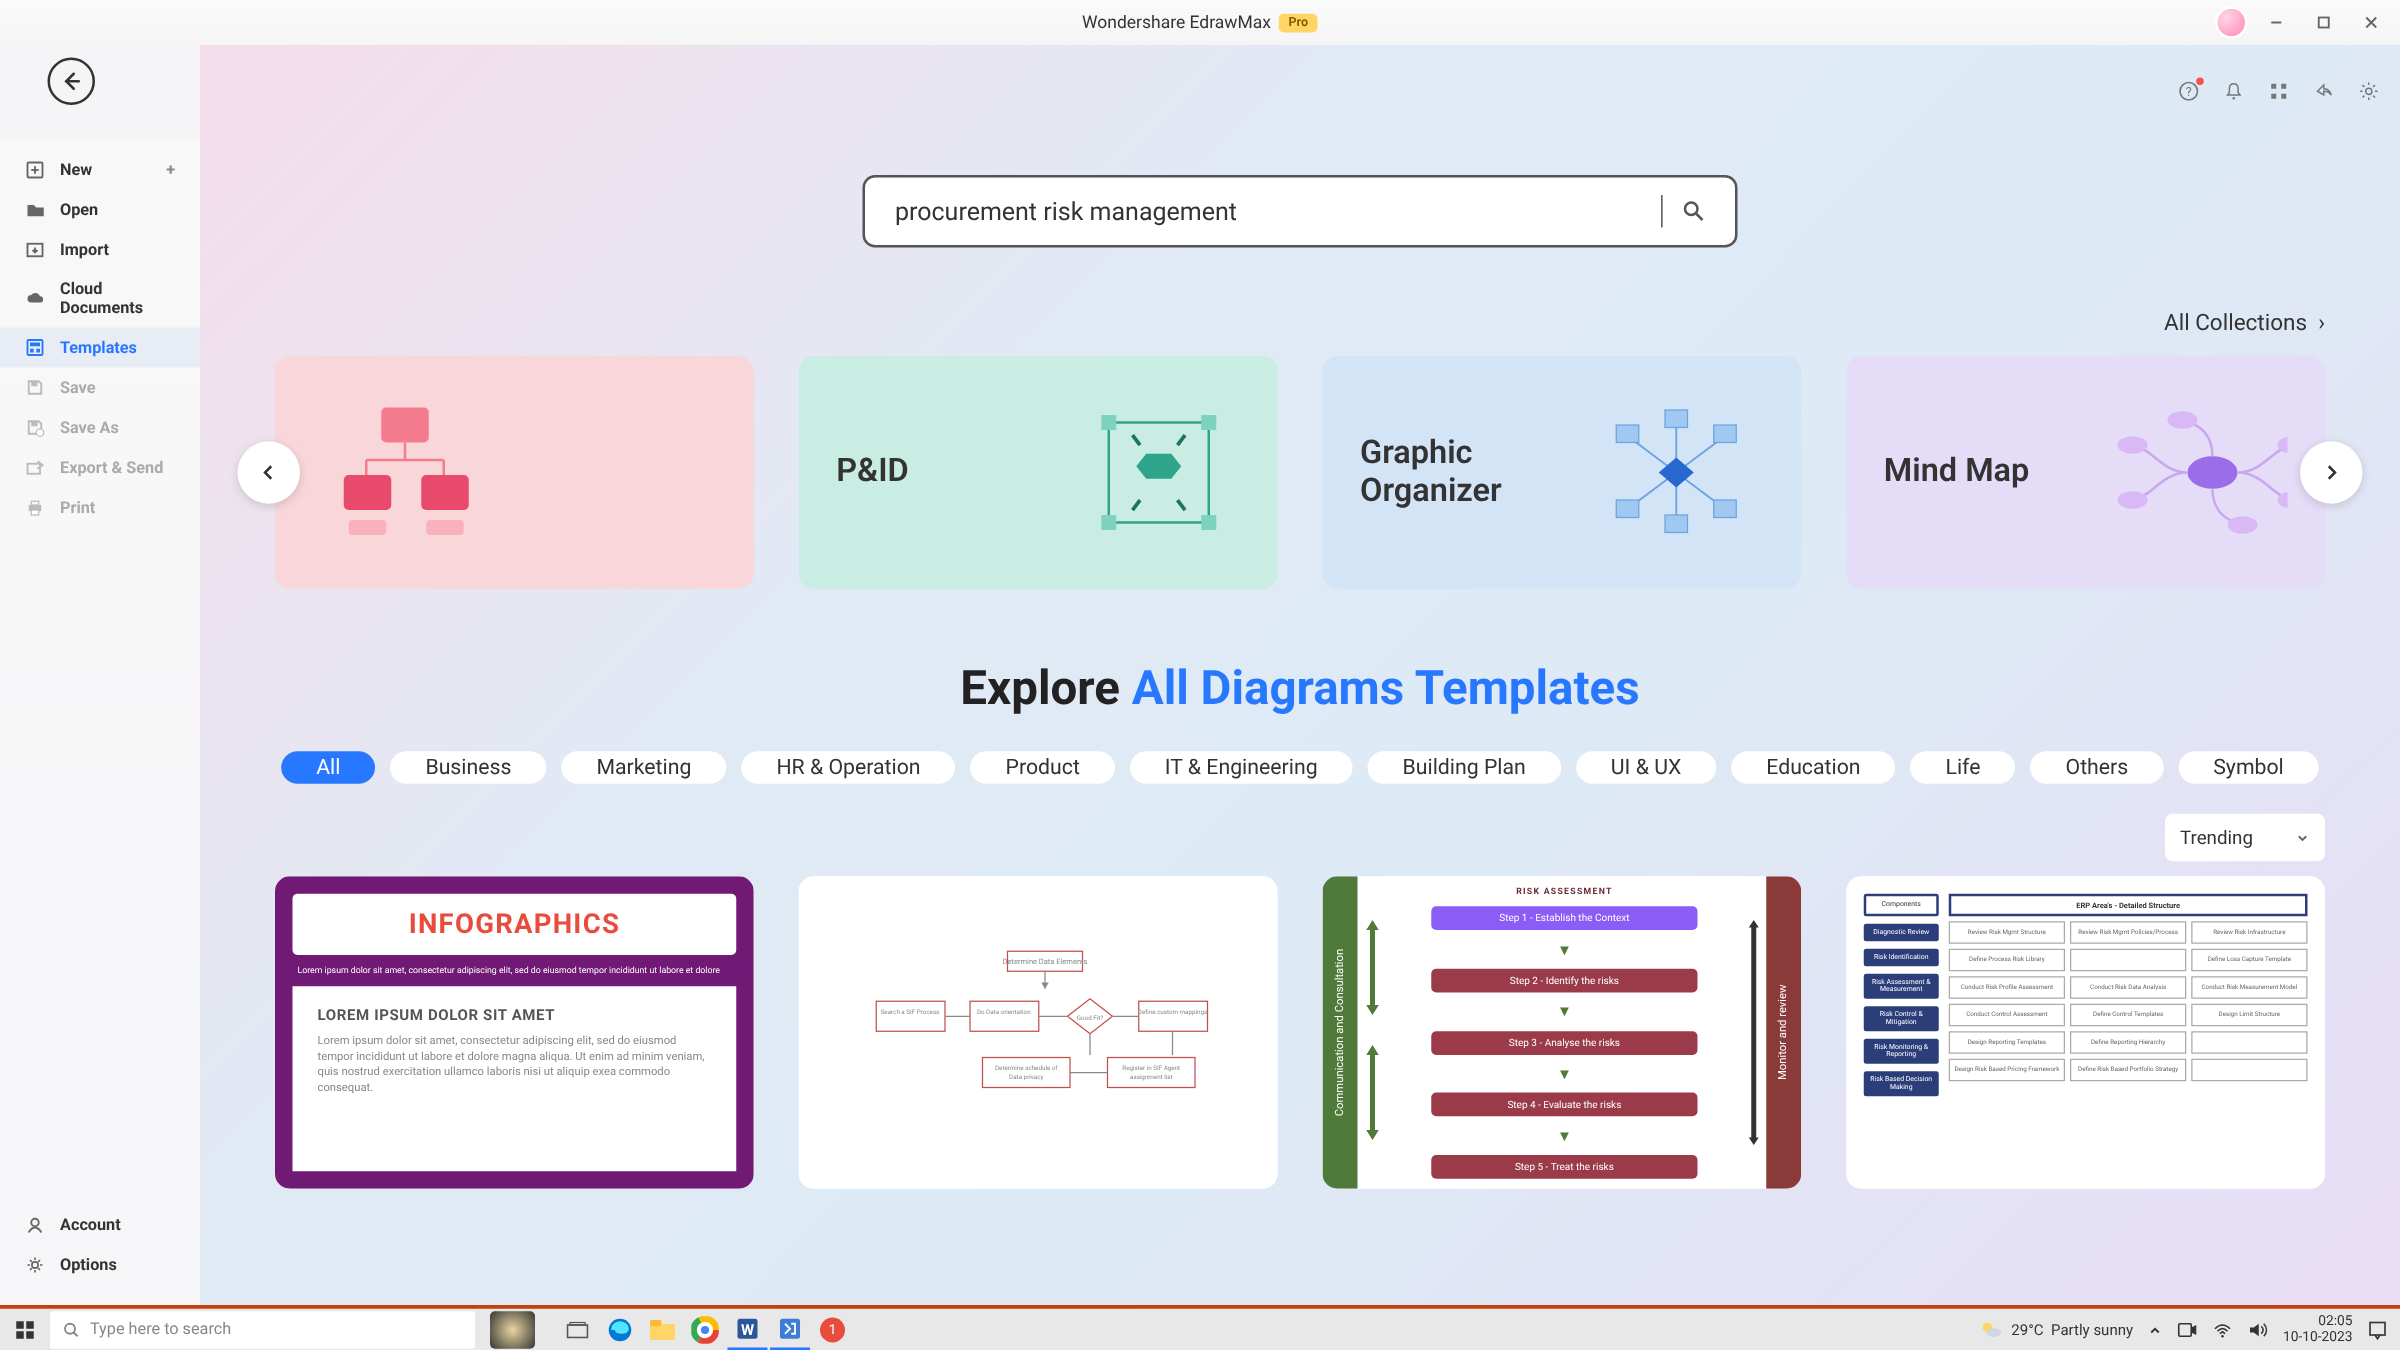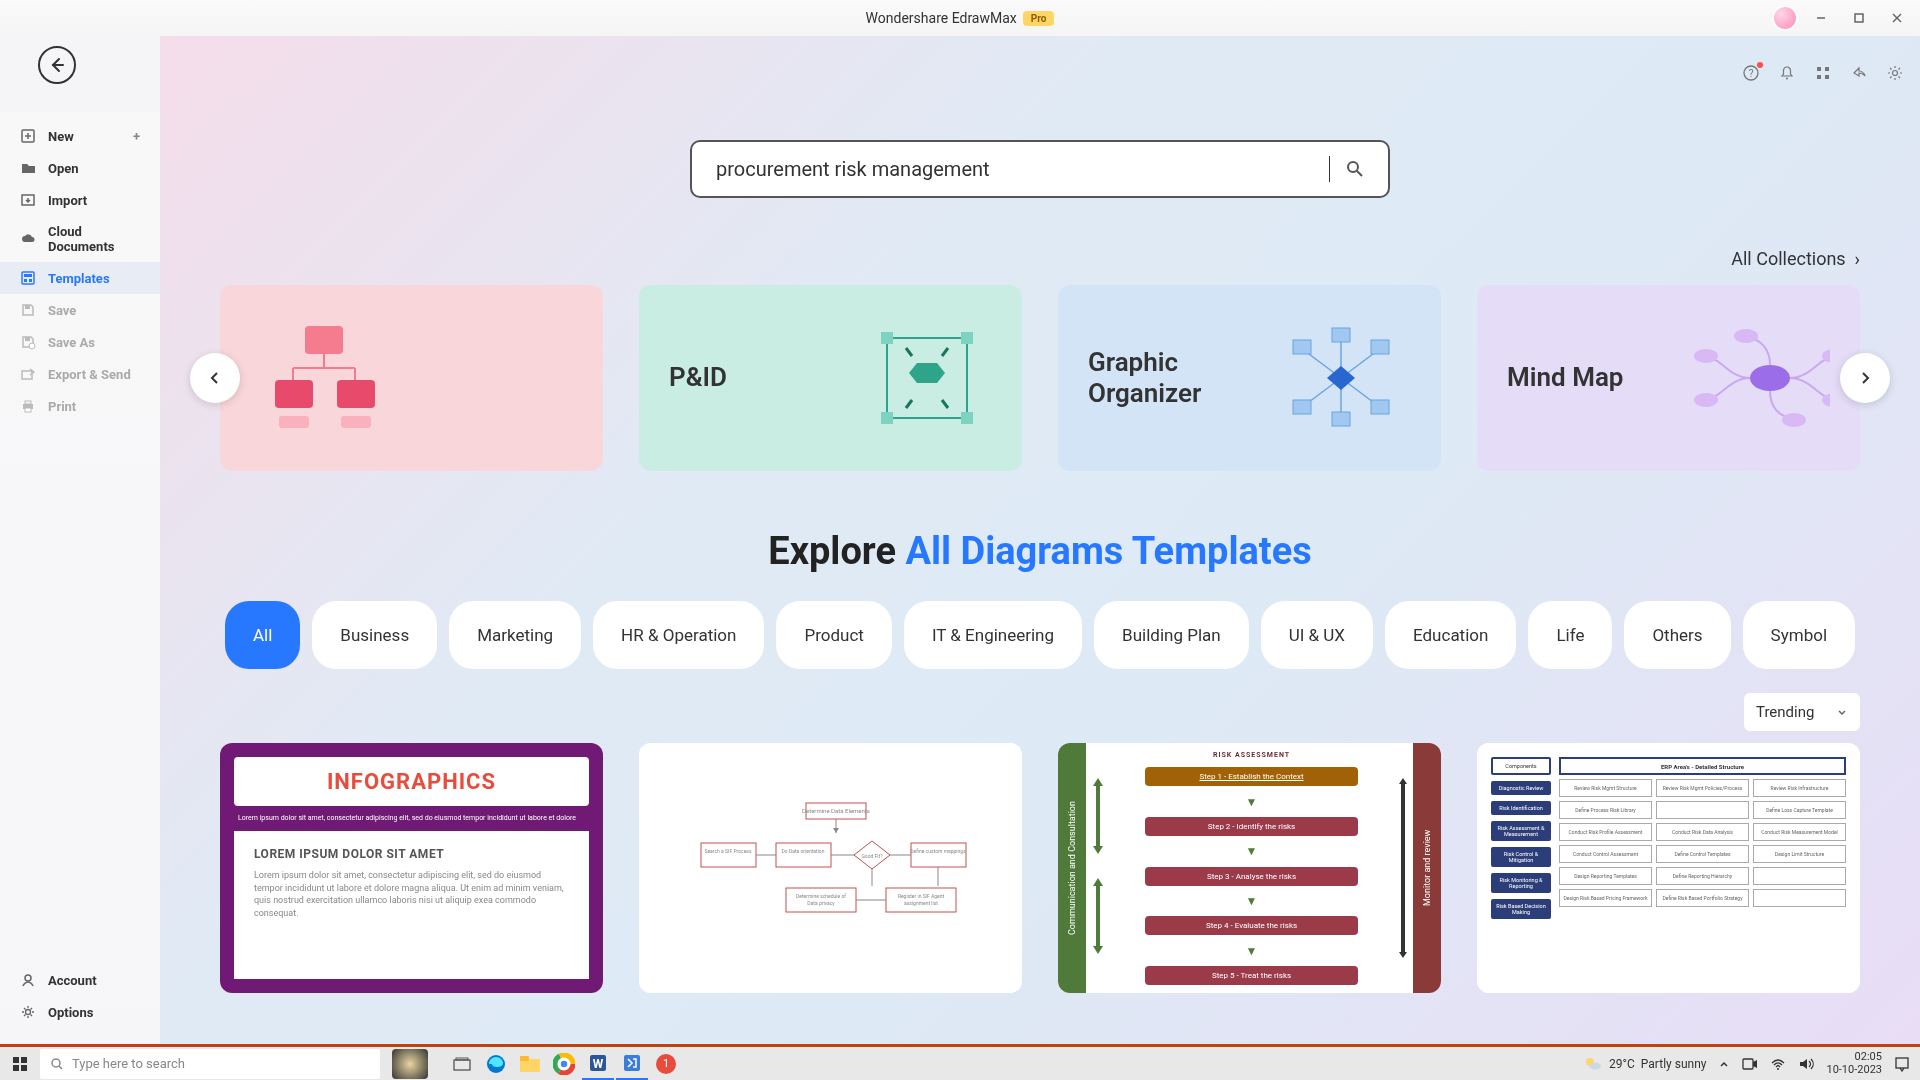"All" .chip { padding: 24px 28px -> 3px 28px }
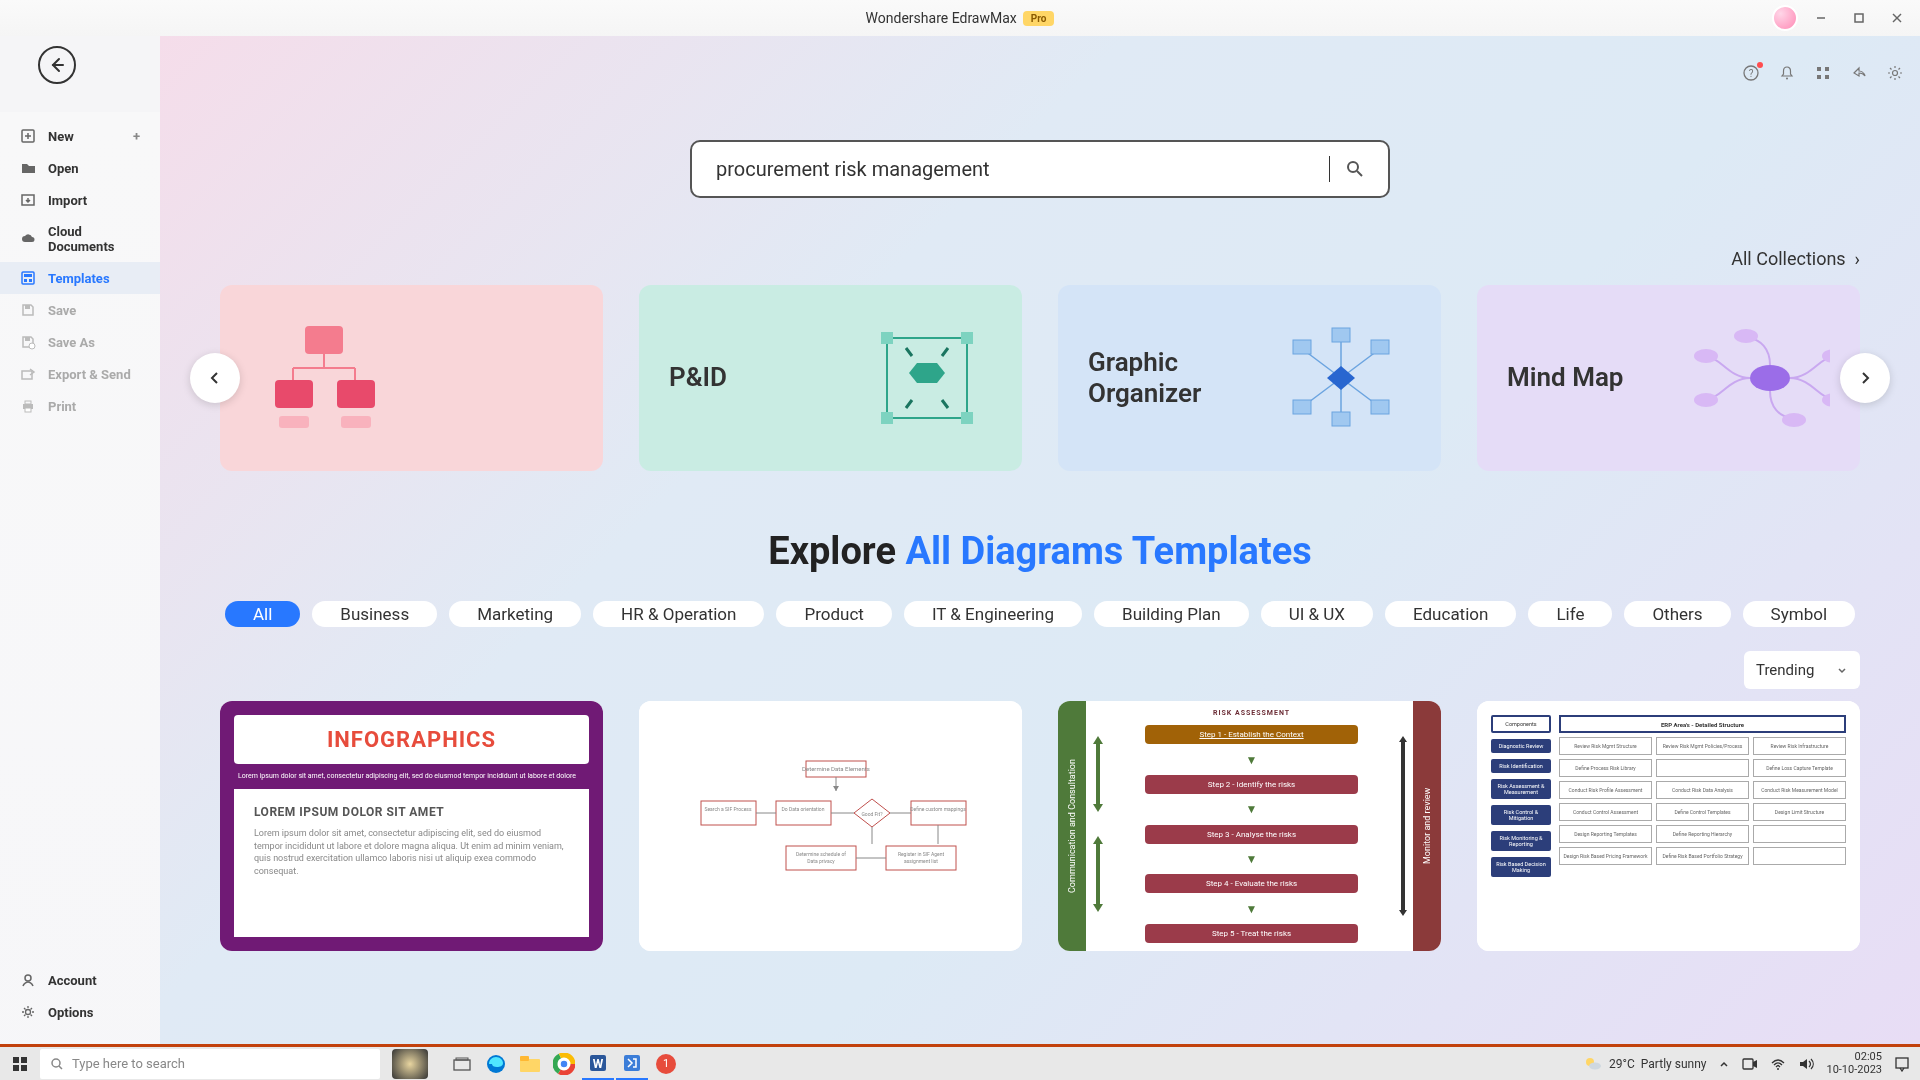"Trending" .sort-select { width: 116px -> 128px }
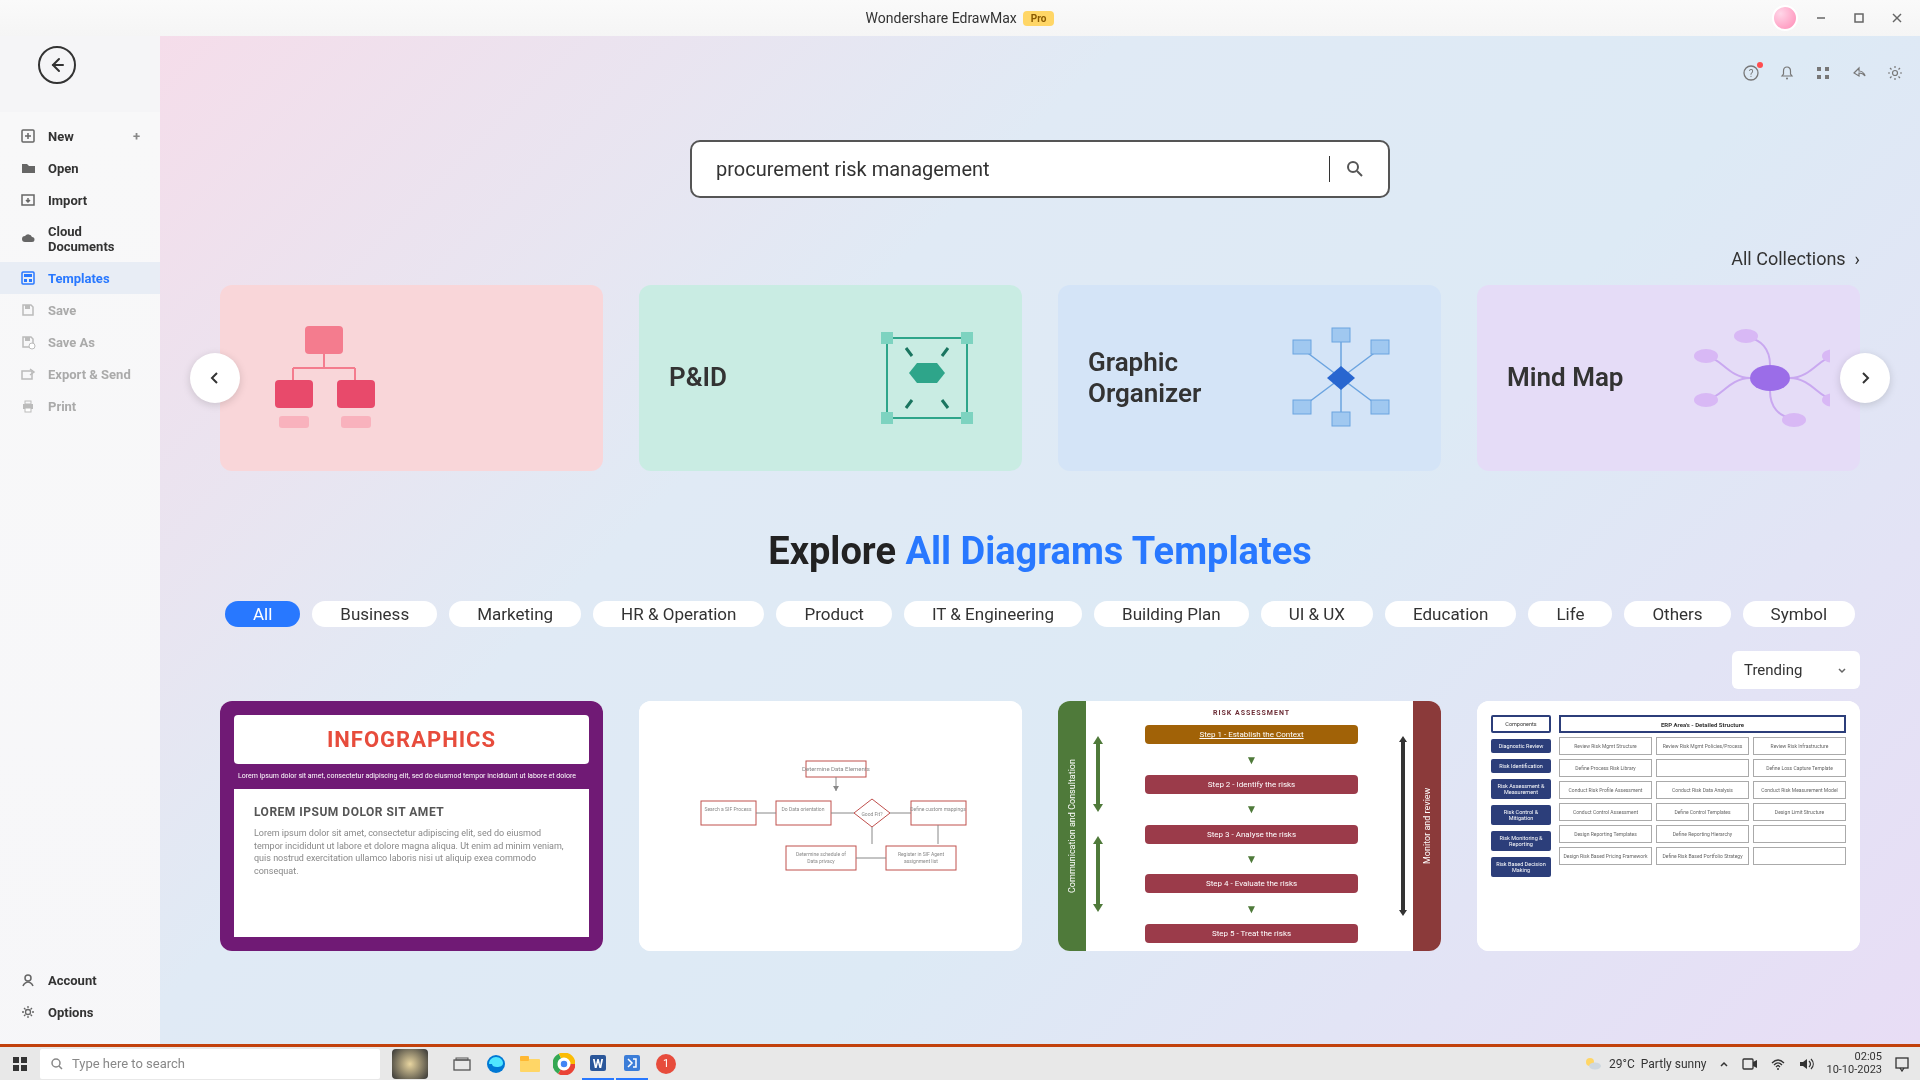"Step 1 - Establish the" .risk-head { background: #a16207 -> #8b5cf6; text-decoration: underline -> none }
